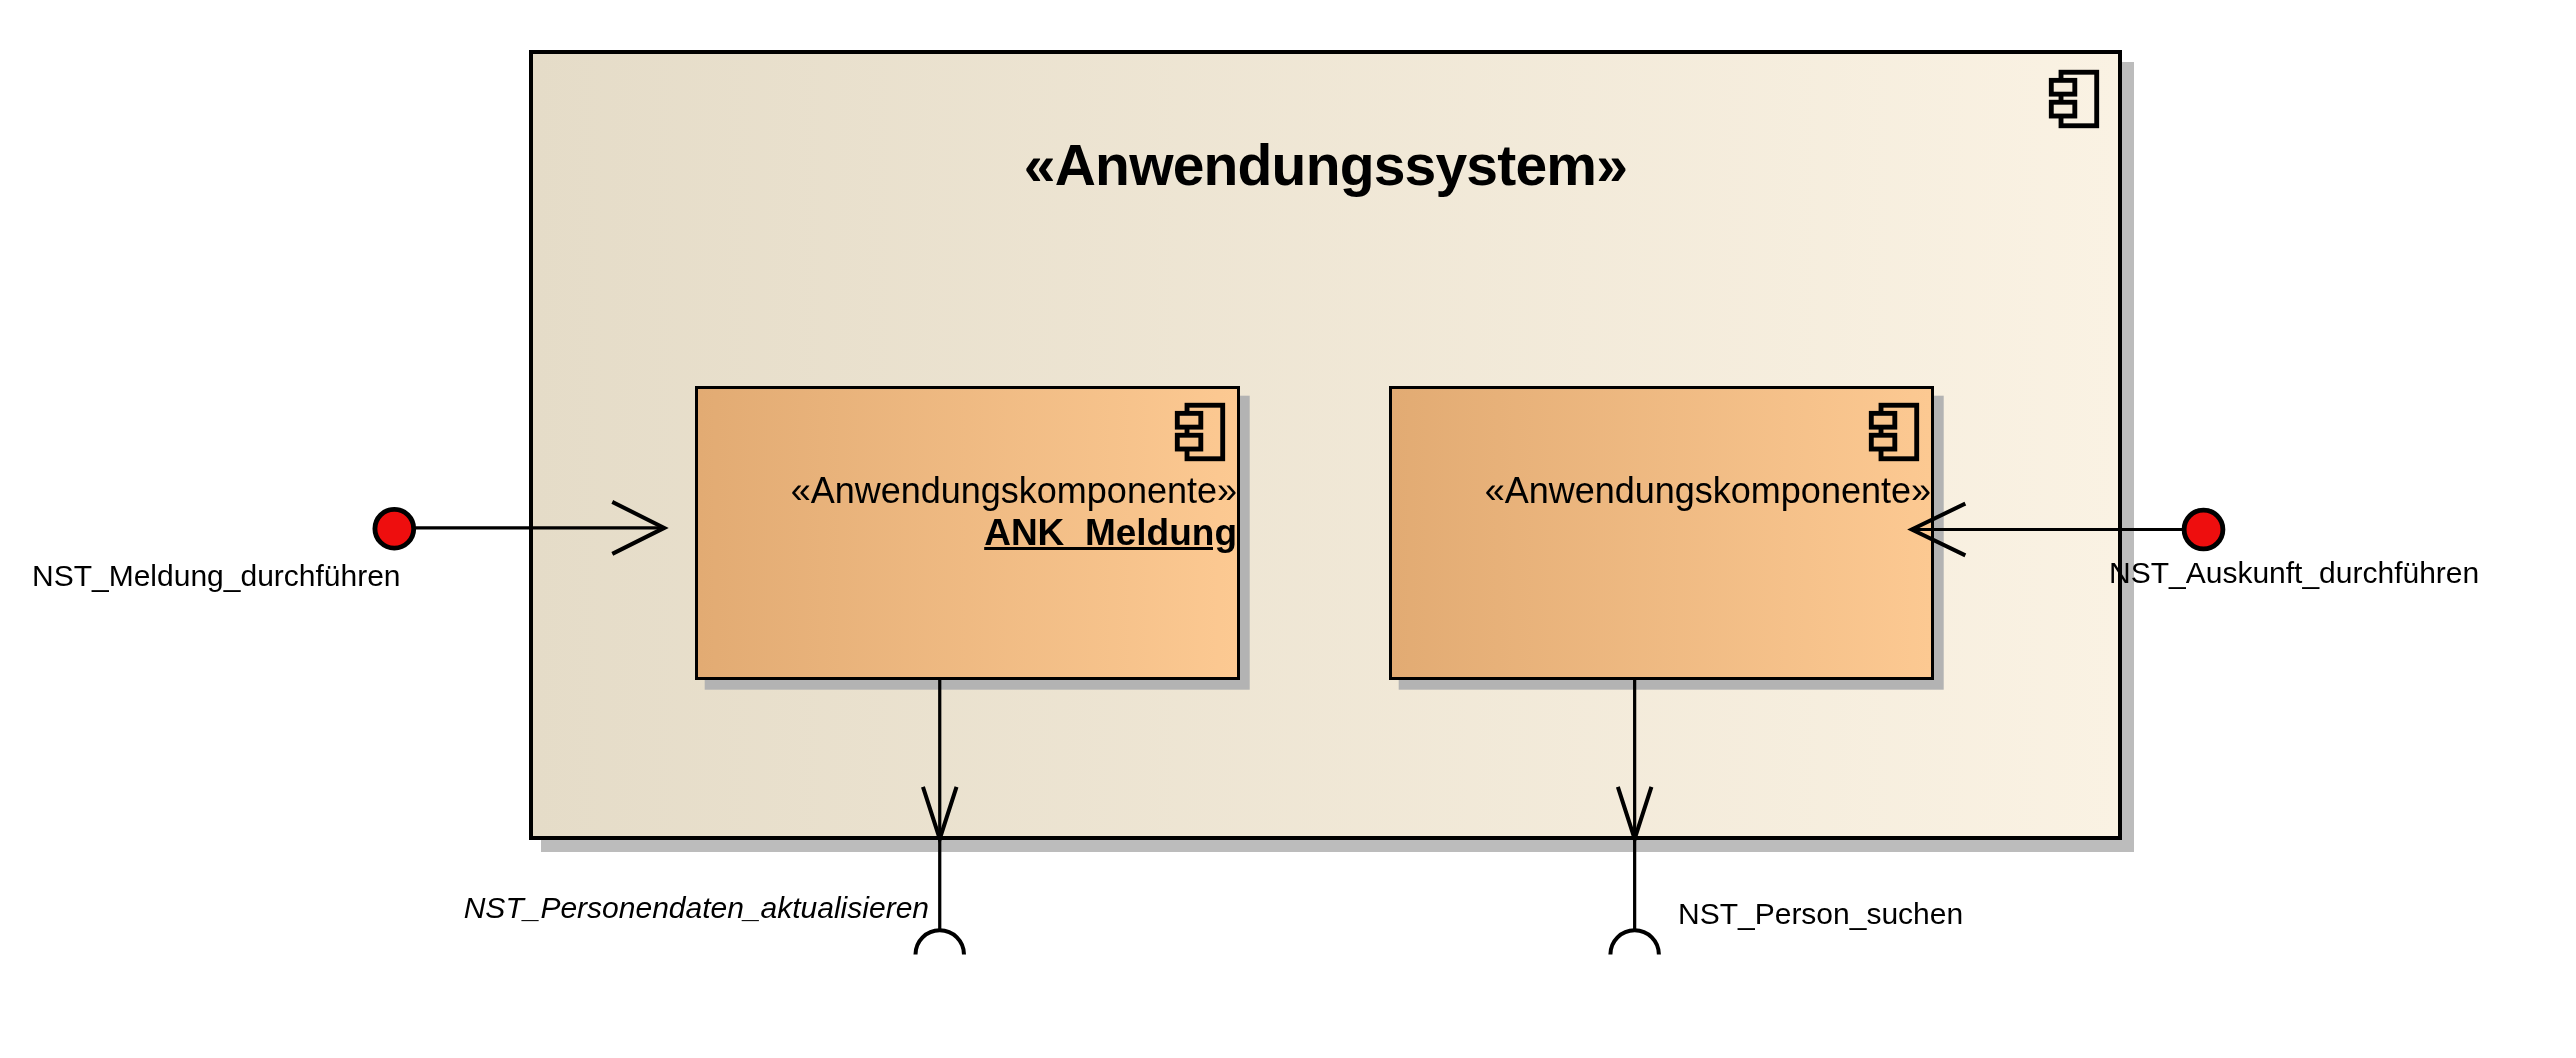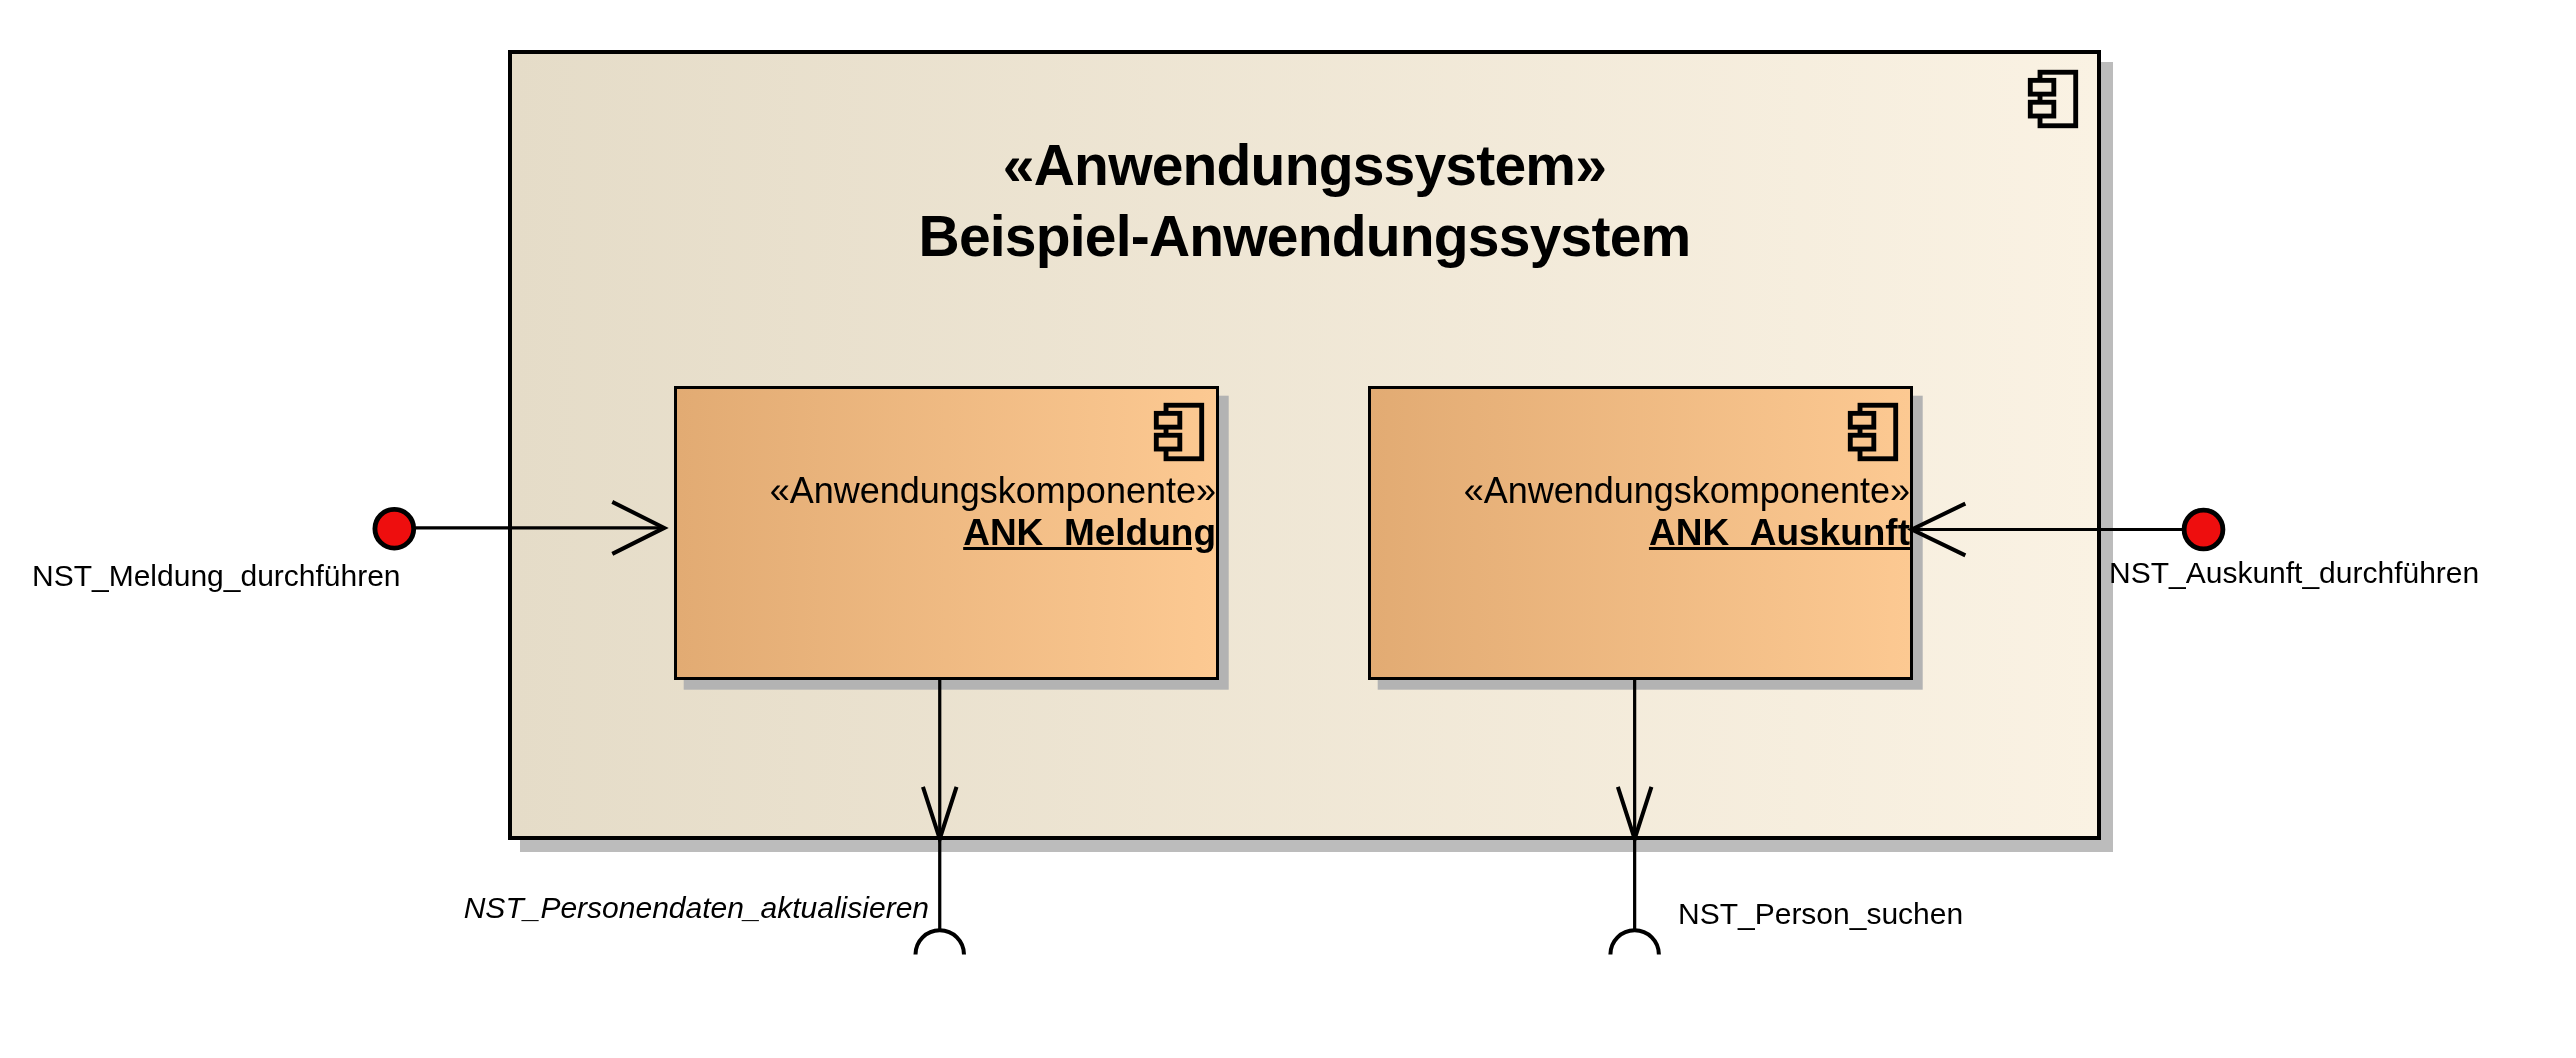"«Anwendungssystem»" .system-box { left: 508px -> 529px }
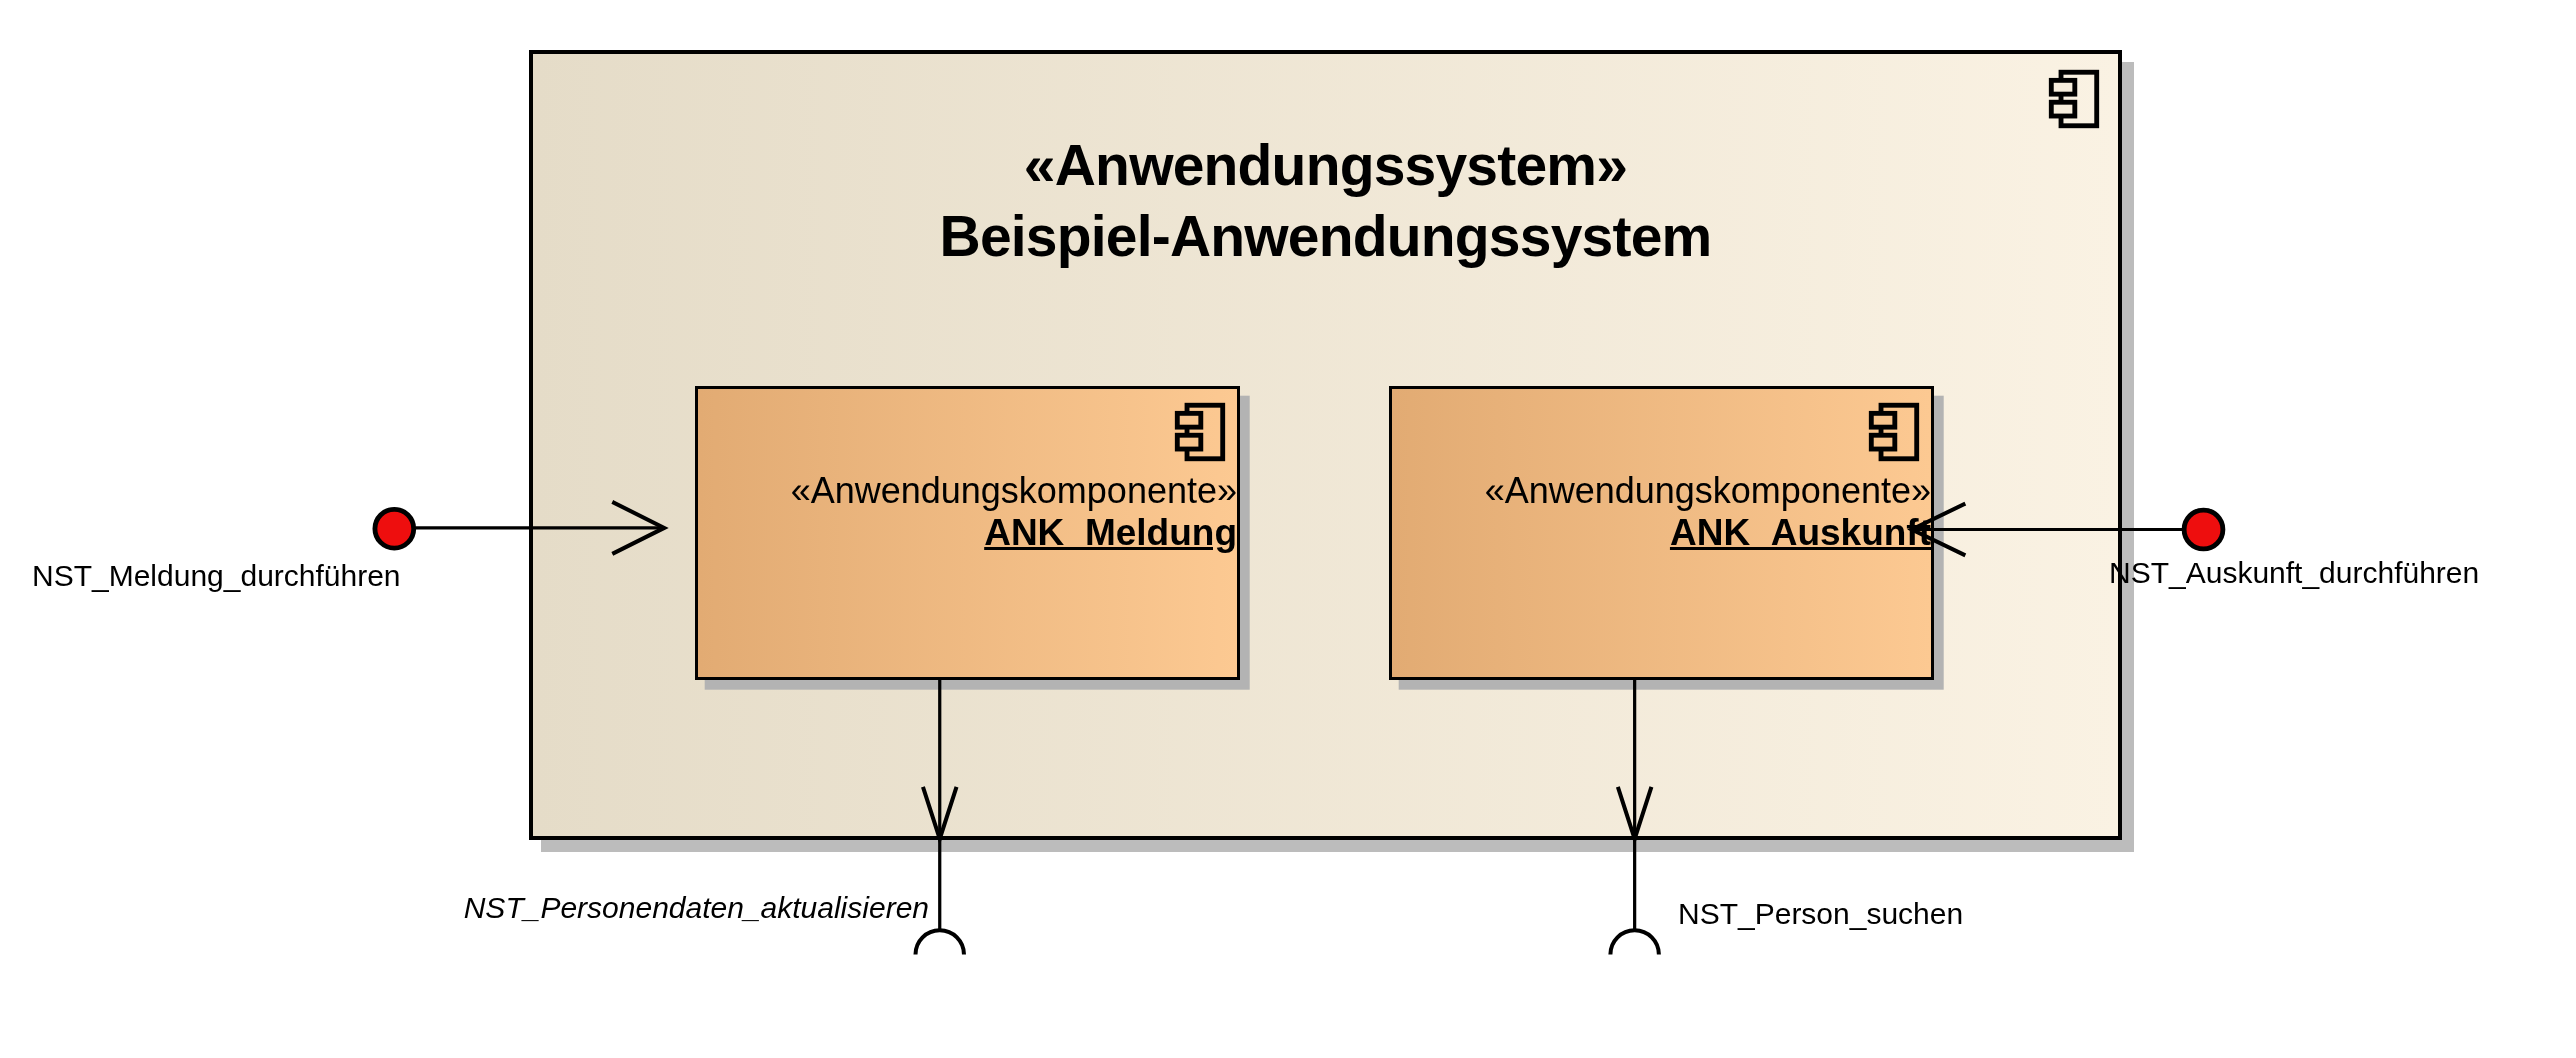"Beispiel-Anwendungssystem" div { html: <div>Beispiel-Anwendungssystem</div> -> none }
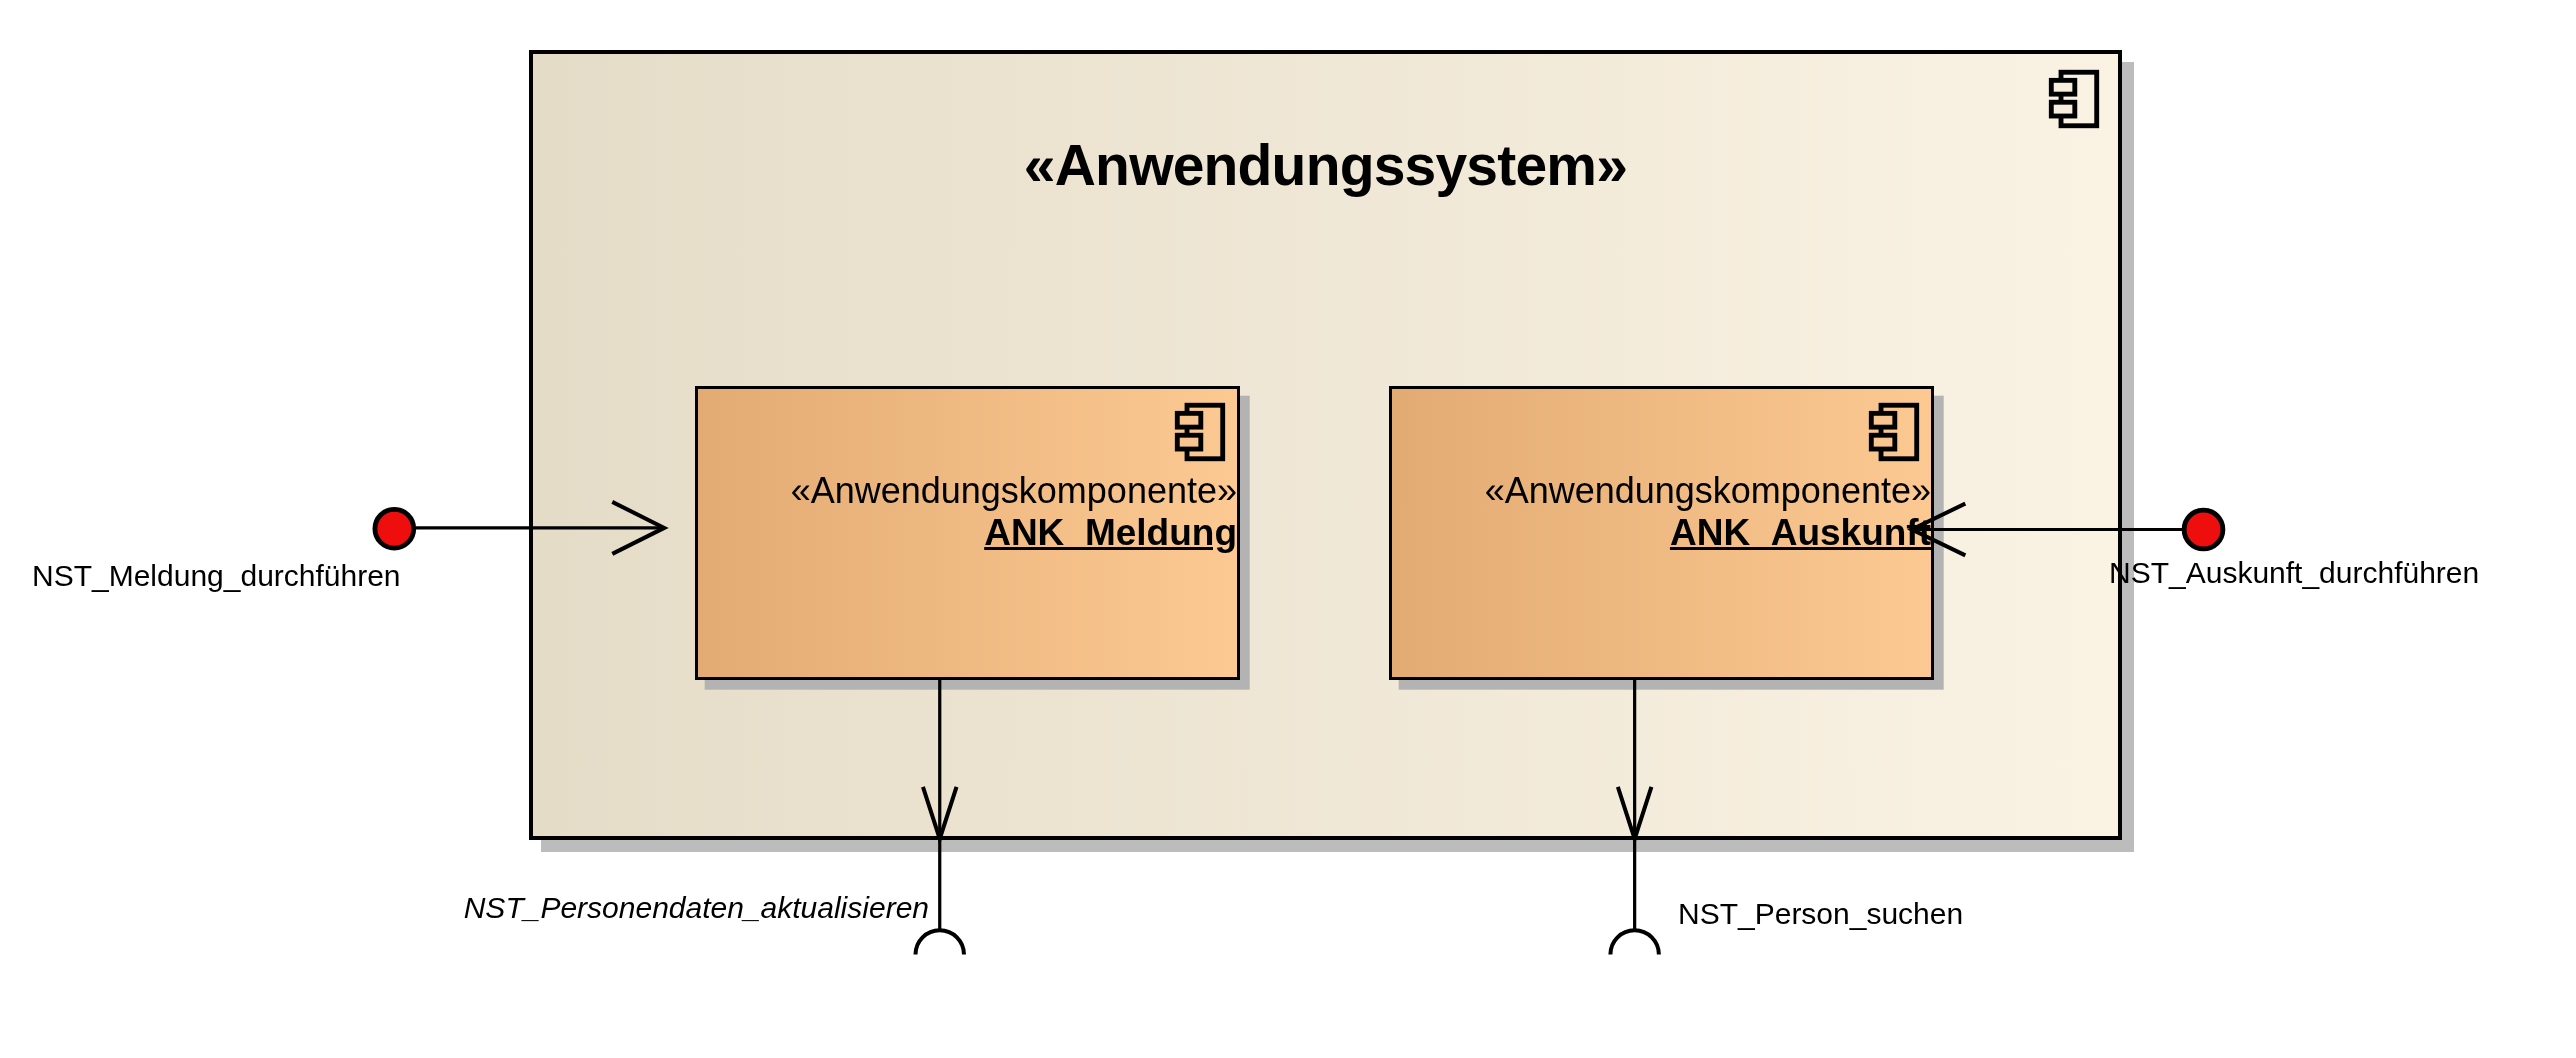"ANK_Auskunft" div.component-name { html: <div>ANK_Auskunft</div> -> none }
